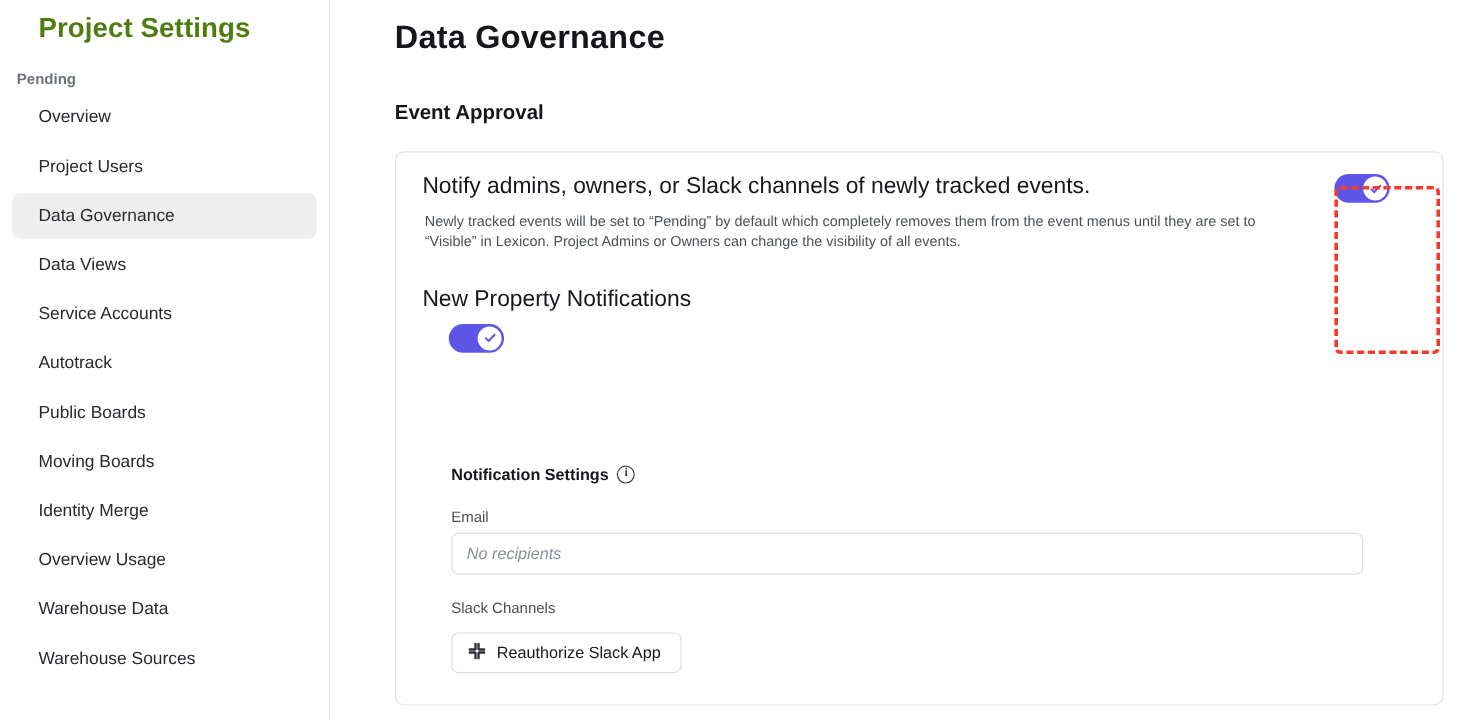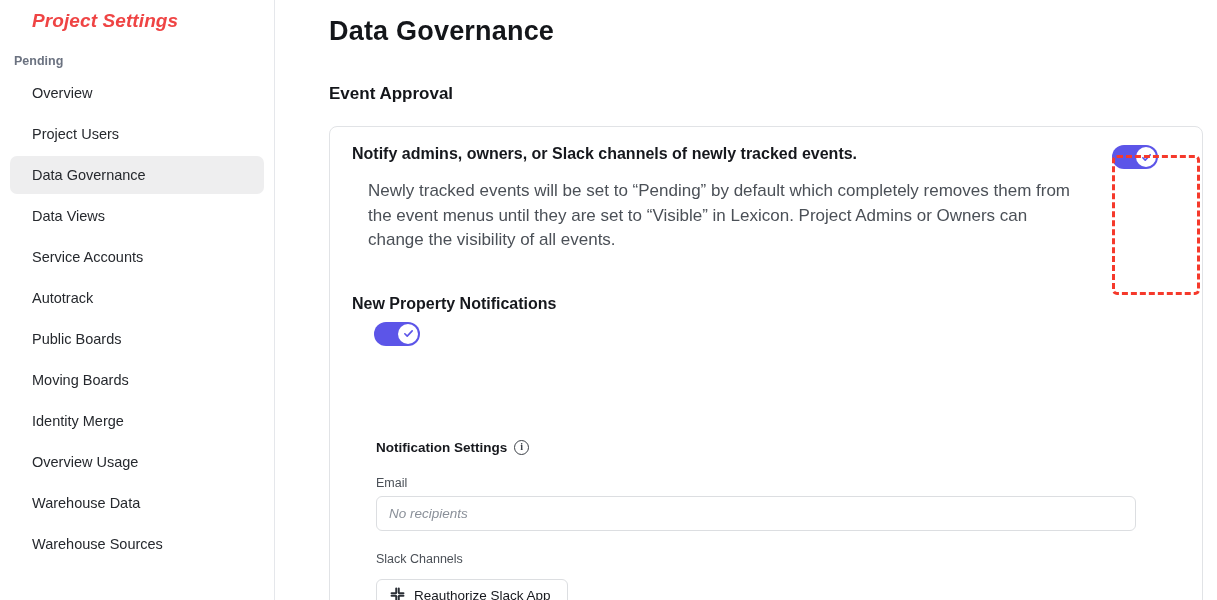"Project Settings" .sidebar-title { color: #ef4444 -> #4d7c0f; font-size: 19px -> 23px; font-style: italic -> none }
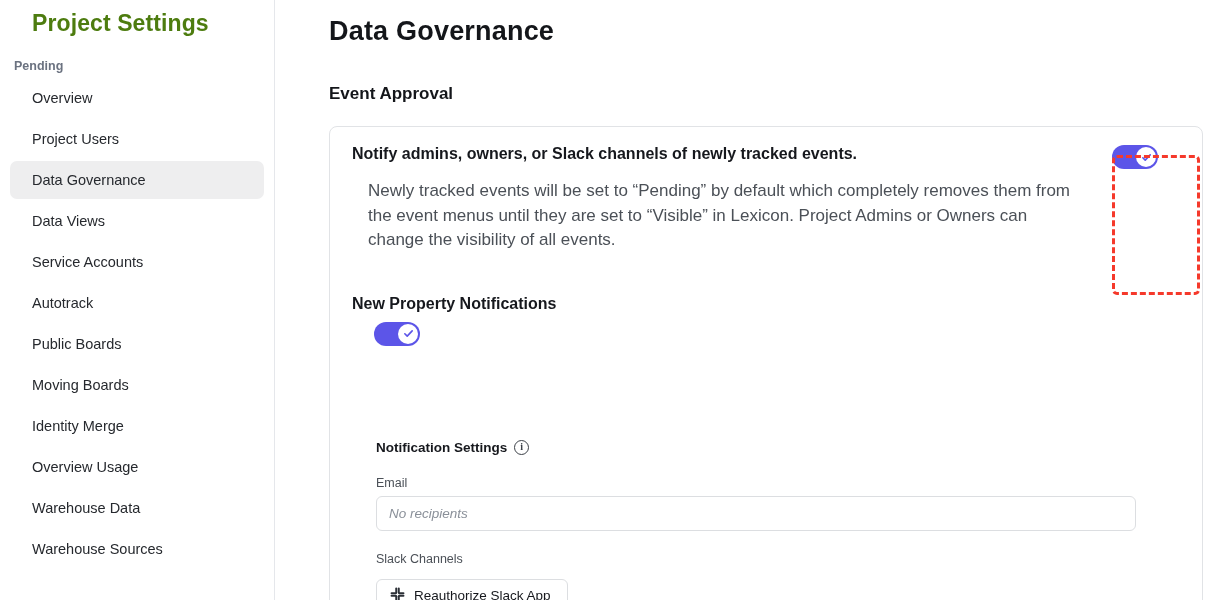"Notify admins, owners, or Slack" .row-heading { font-size: 16px -> 19px; font-weight: bold -> normal }
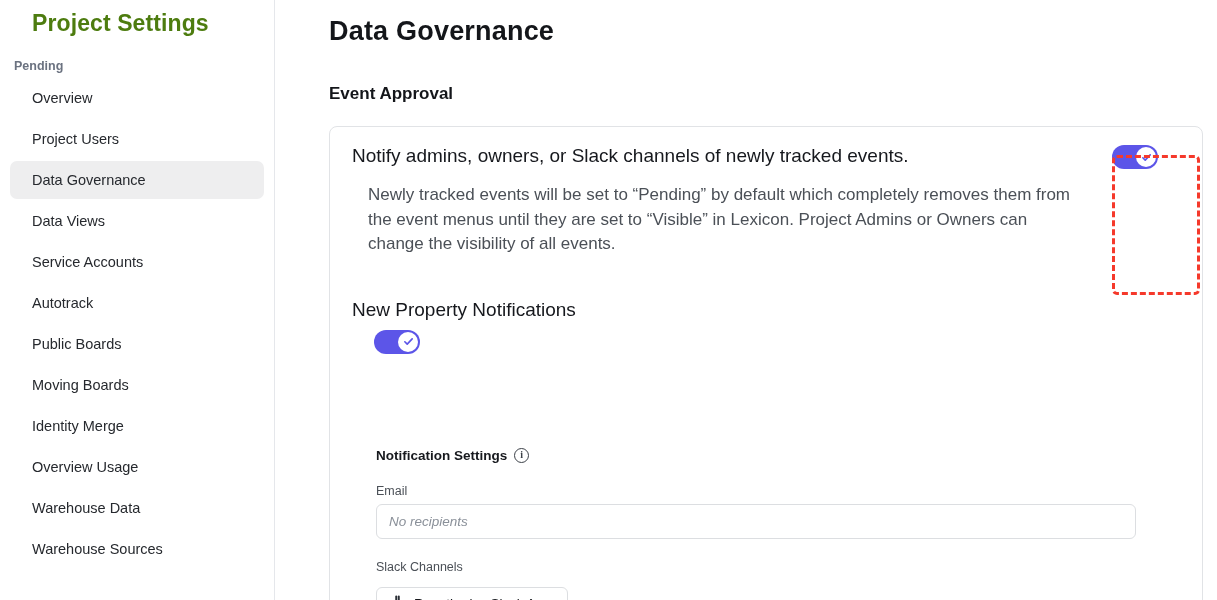"Newly tracked events will be" .row-desc { font-size: 17px -> 12px; margin: 16px -> 2px }
